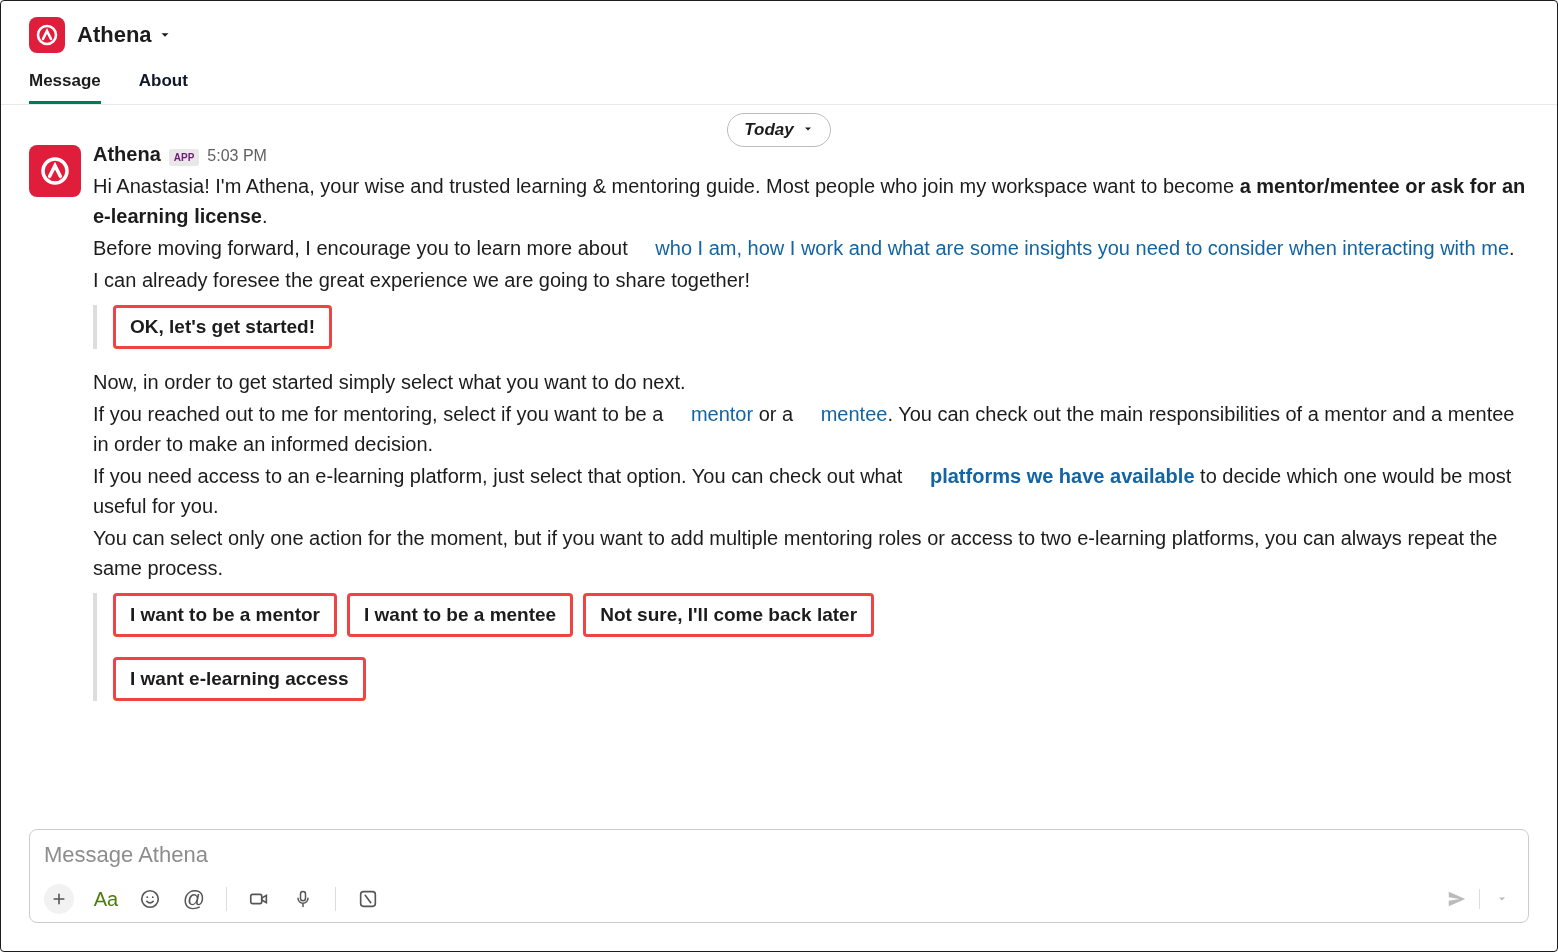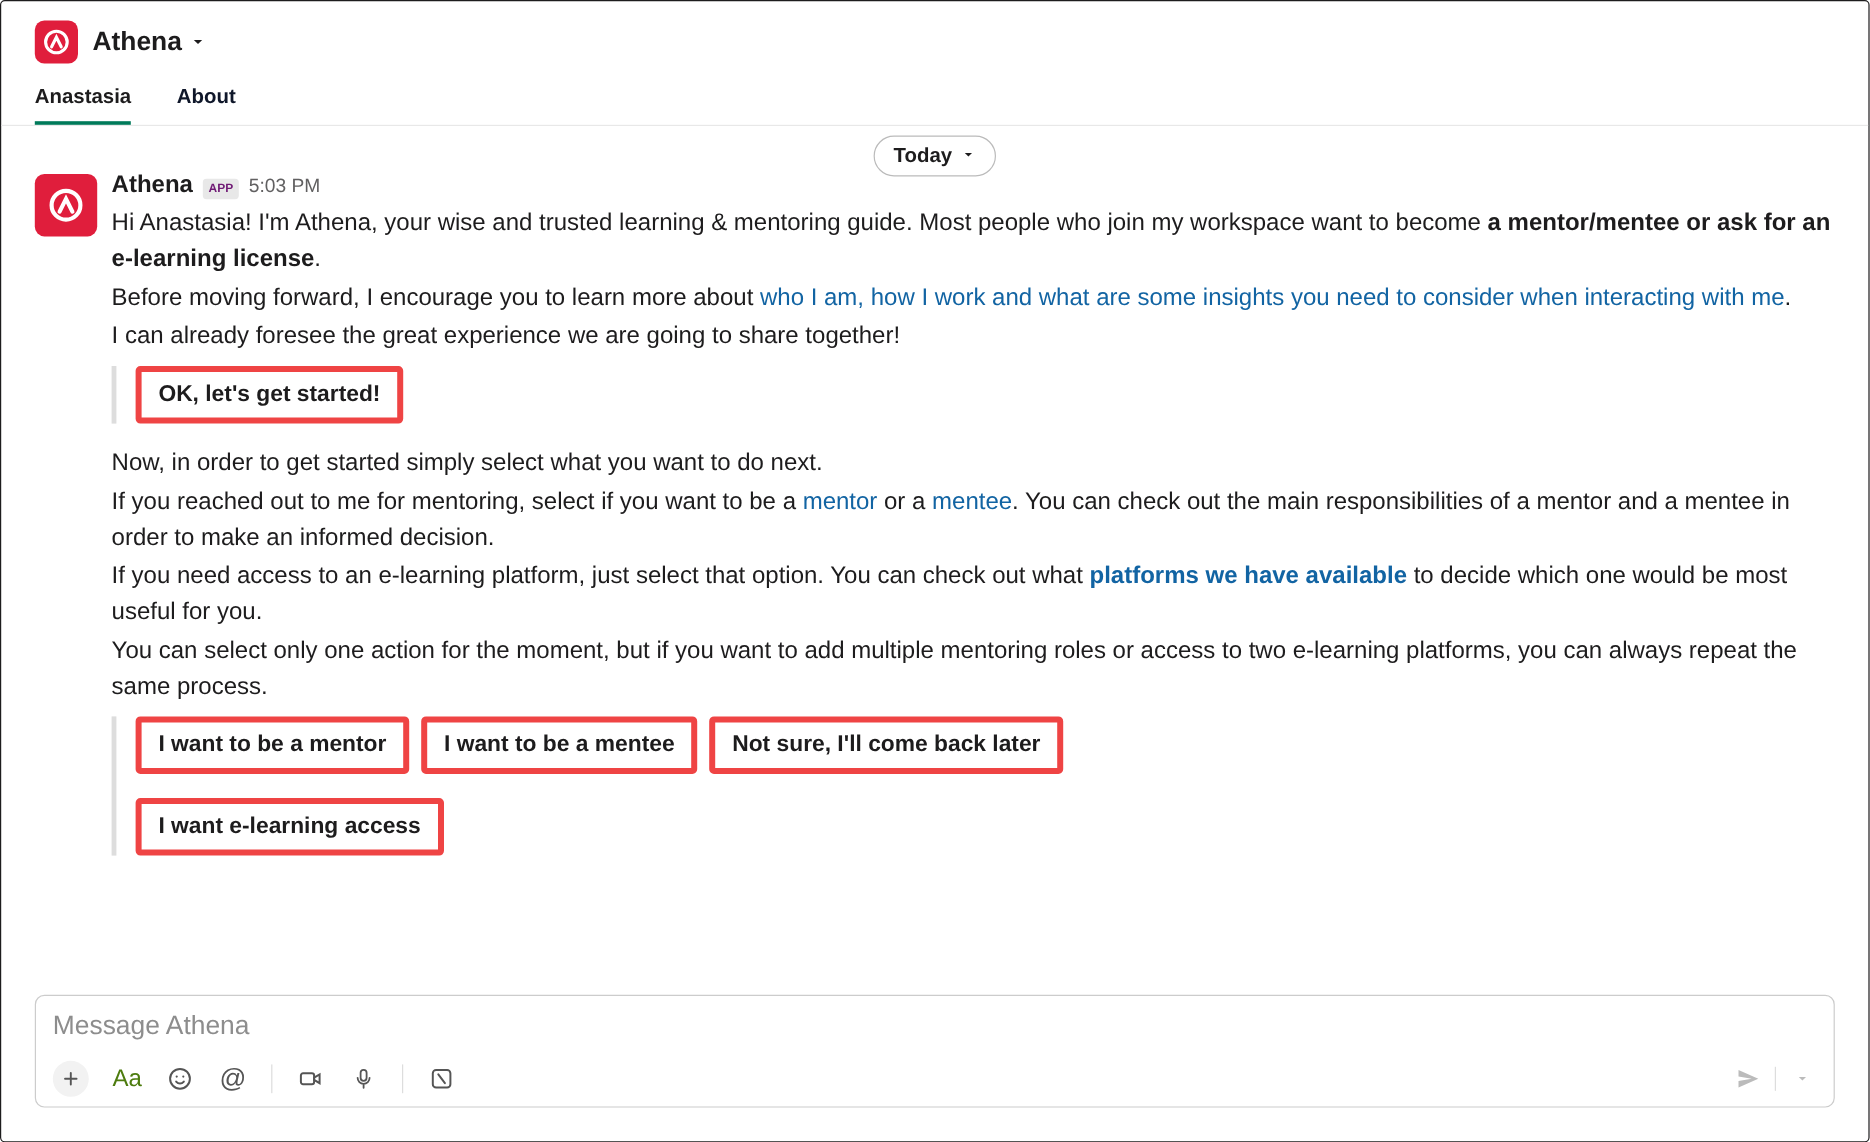"Anastasia" div.tab { text: Anastasia -> Message }
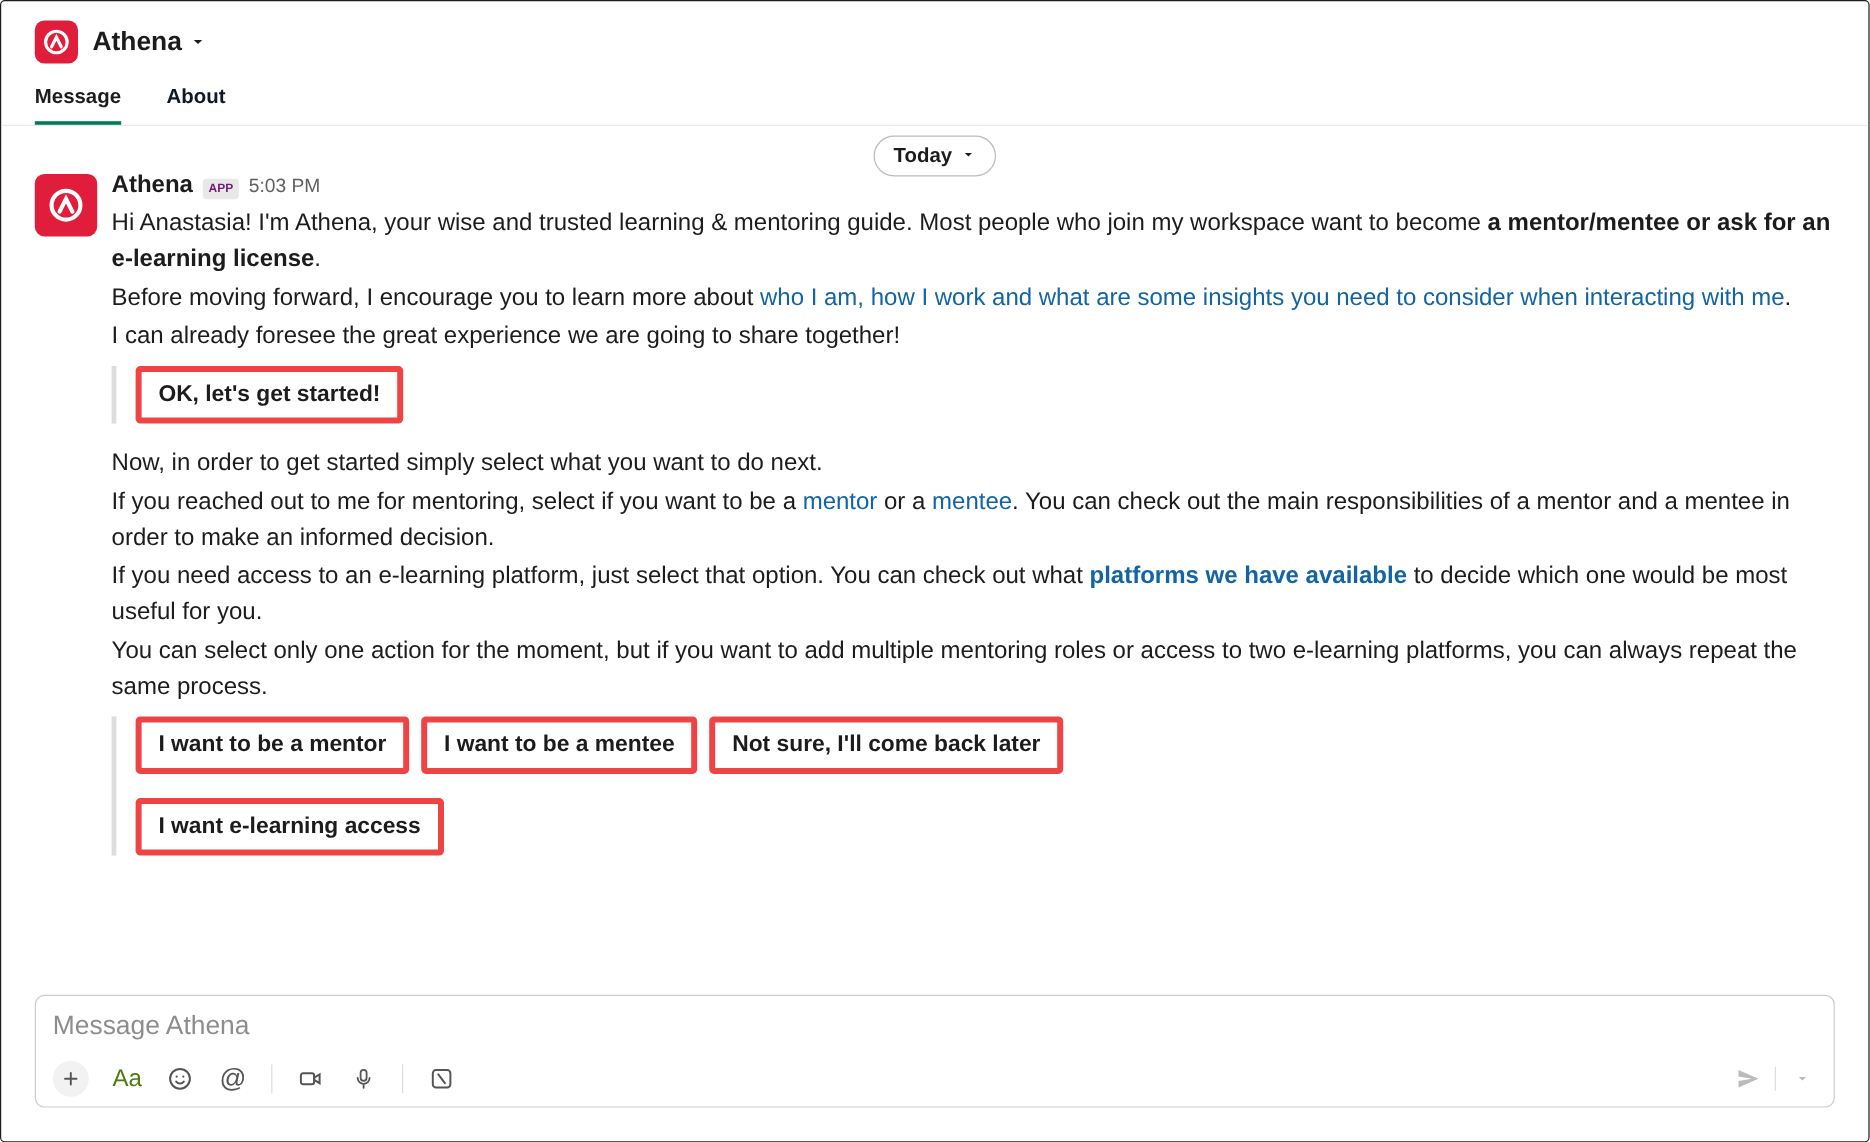"Today" .date-pill-wrap { font-style: none -> italic }
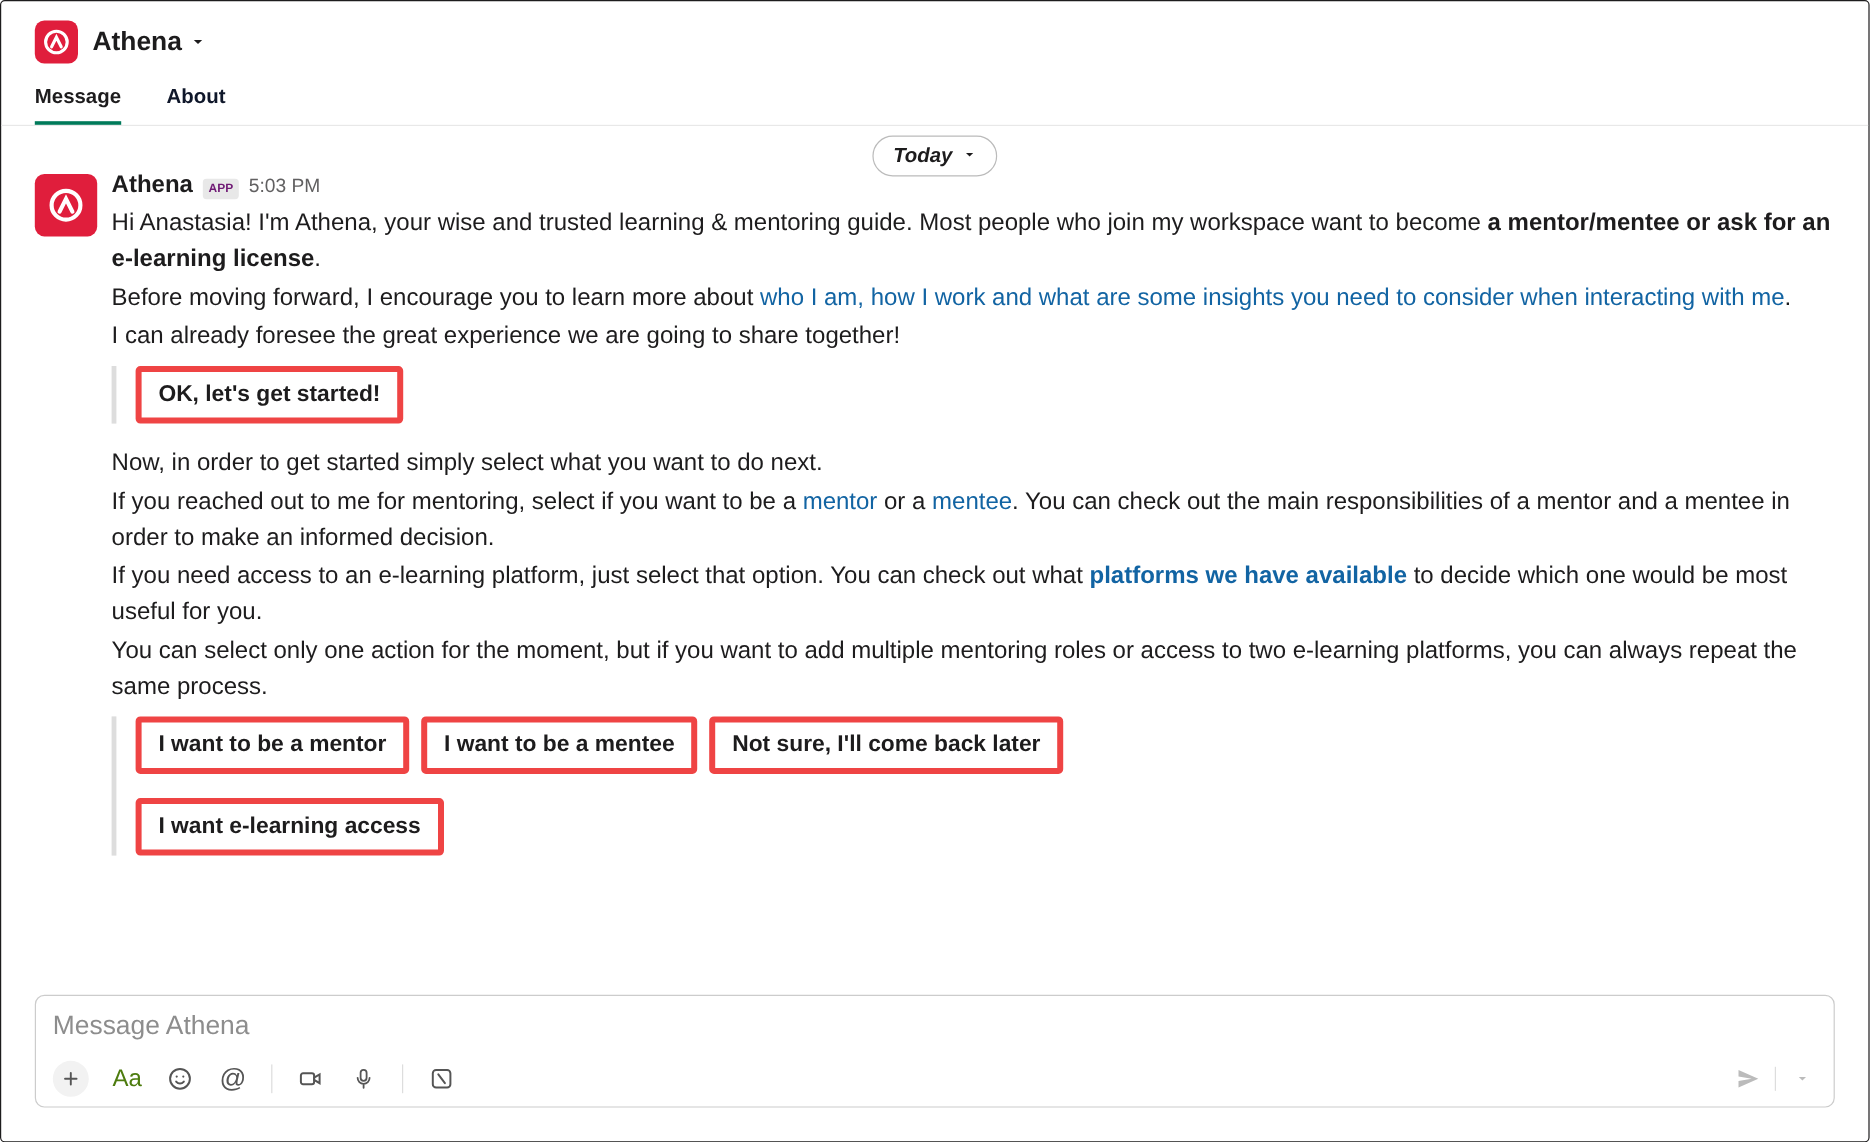"who I am, how I" .msg-body a, .link { margin-left: none -> 22px }
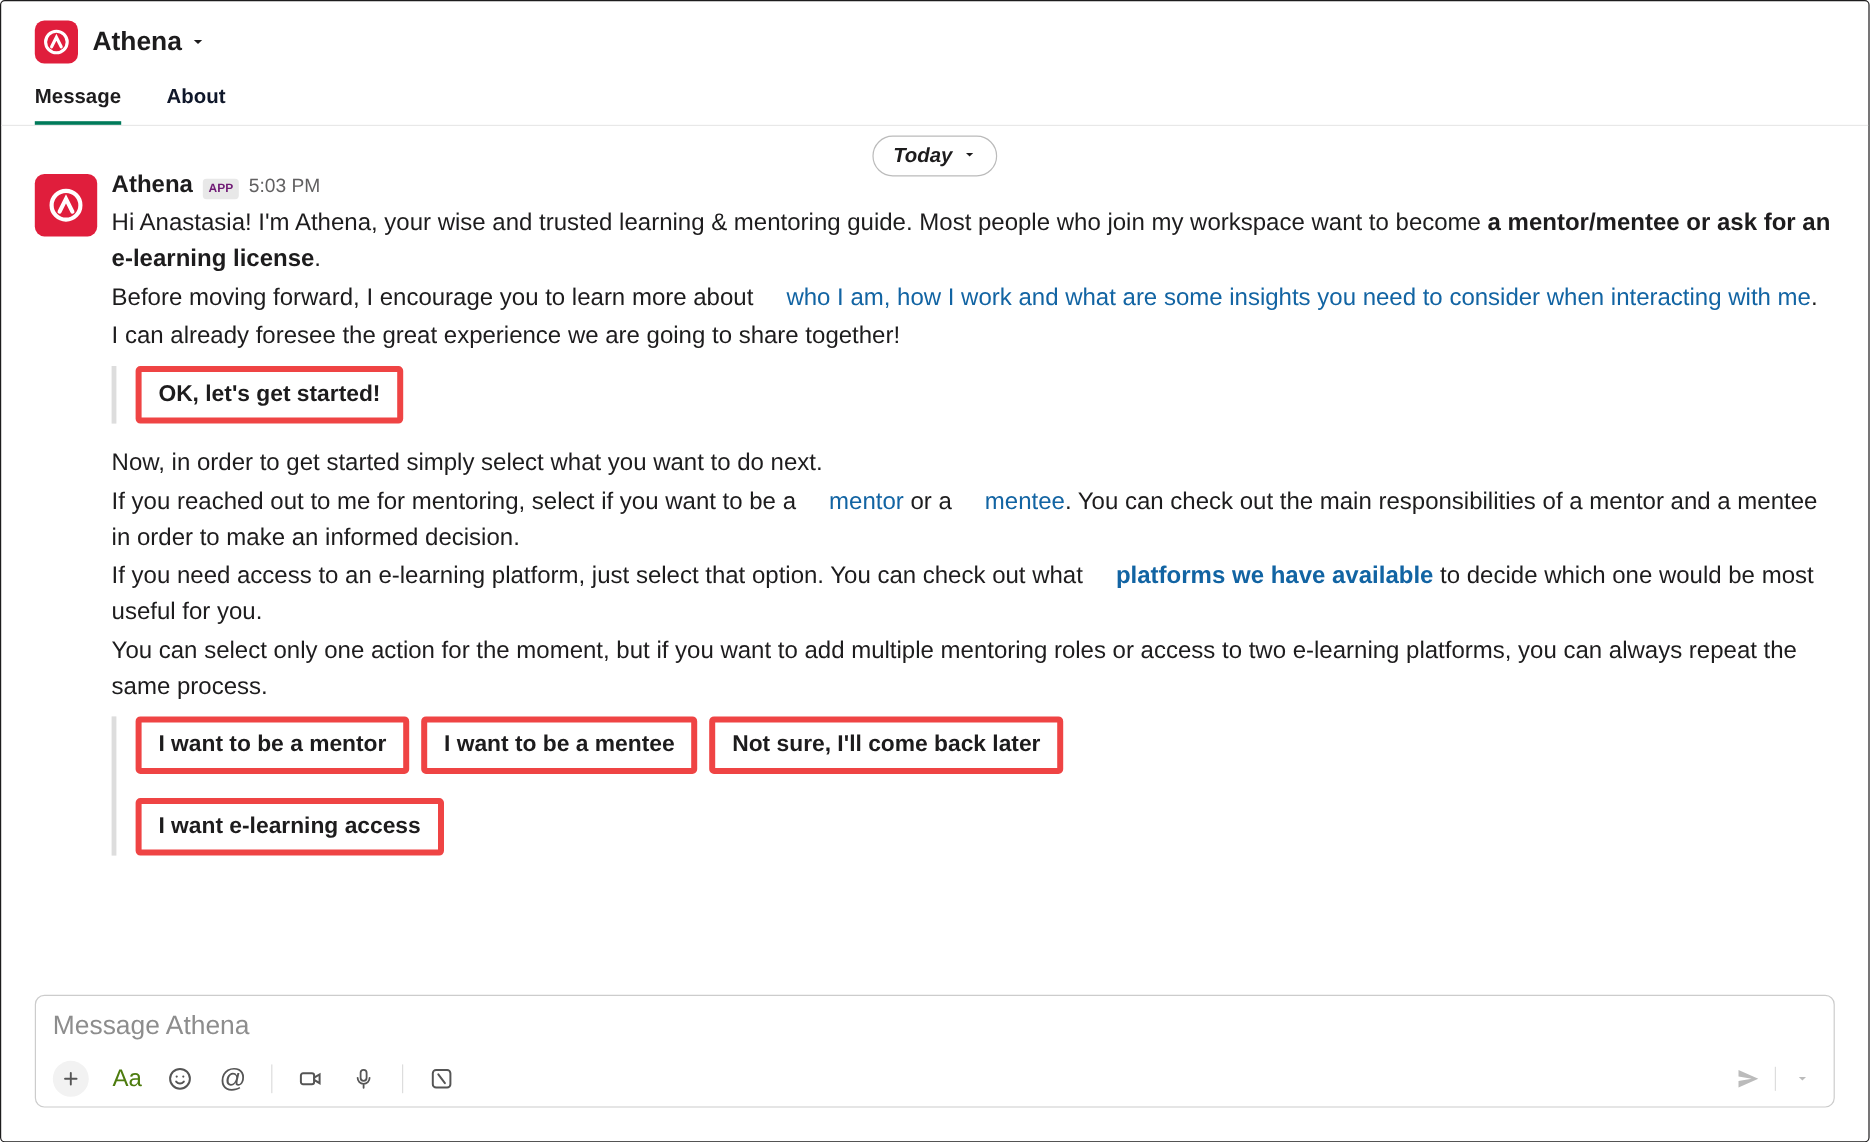"OK, let's get started!" .action-btn { border: 5px solid #ef4444 -> 3px solid #ef4444 }
